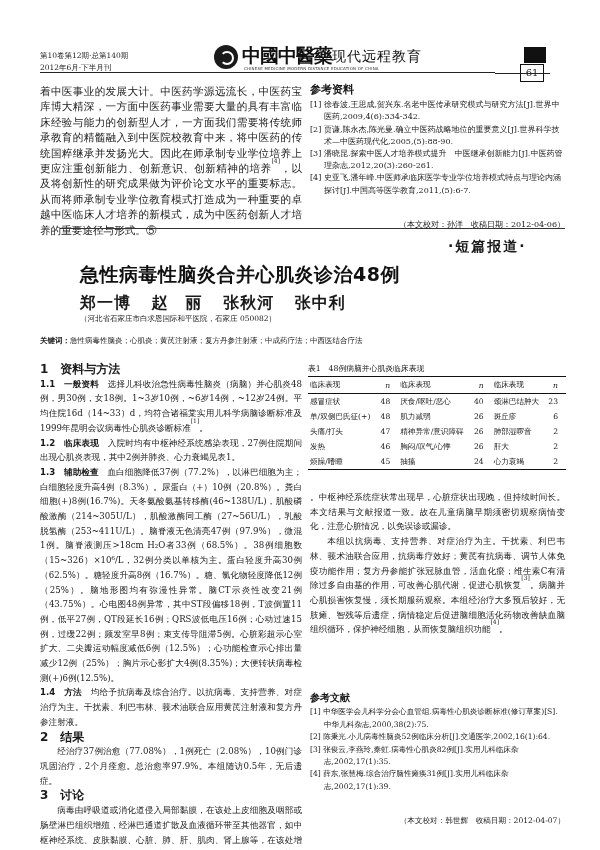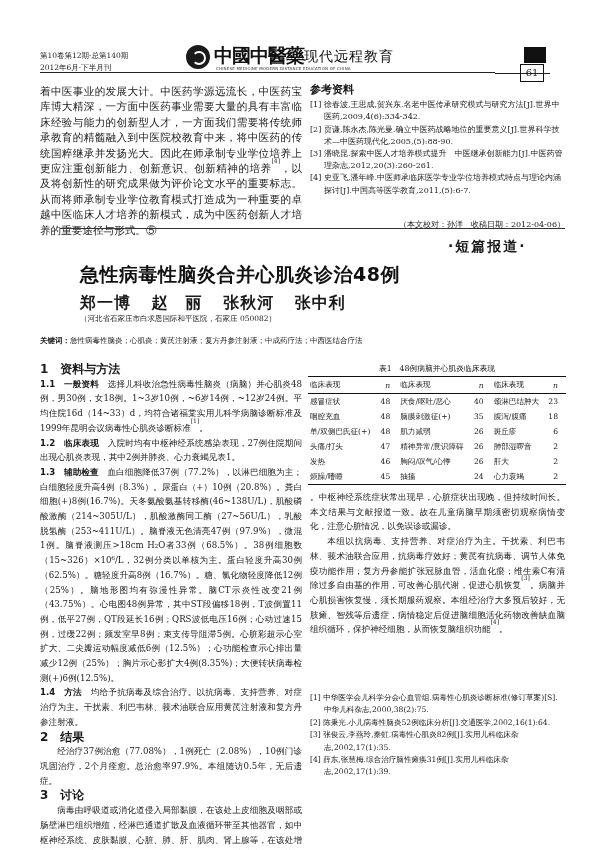"中國中醫藥" .logo { left: 186px -> 214px }
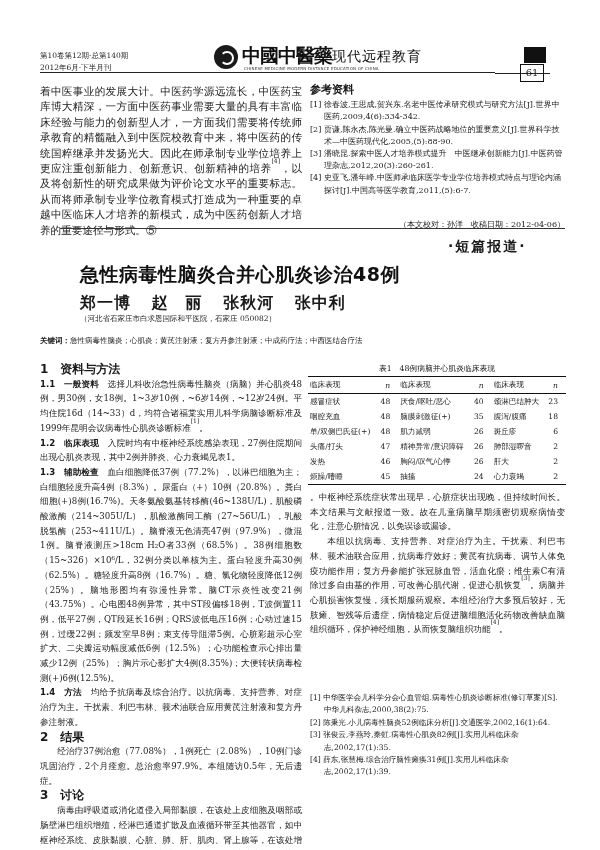"表1 48例病脑并心肌炎临床表现" .table-cap { text-align: center -> left }
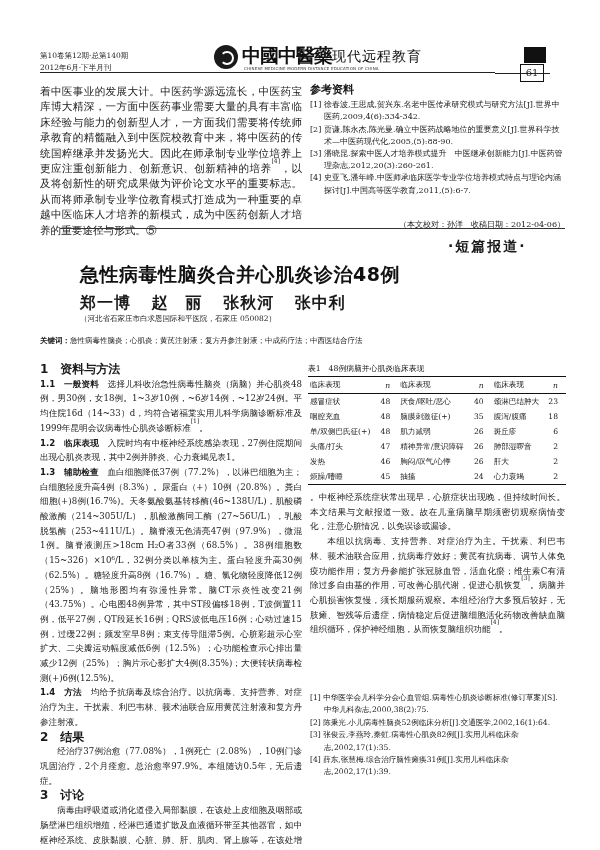"咽腔充血" tr { html: <tr> <td>咽腔充血</td> <td>48</td> <td>脑膜刺激征(+)</td> <td>35</td> <td>腹泻/腹痛</td> <td>18</td> </tr> -> none }
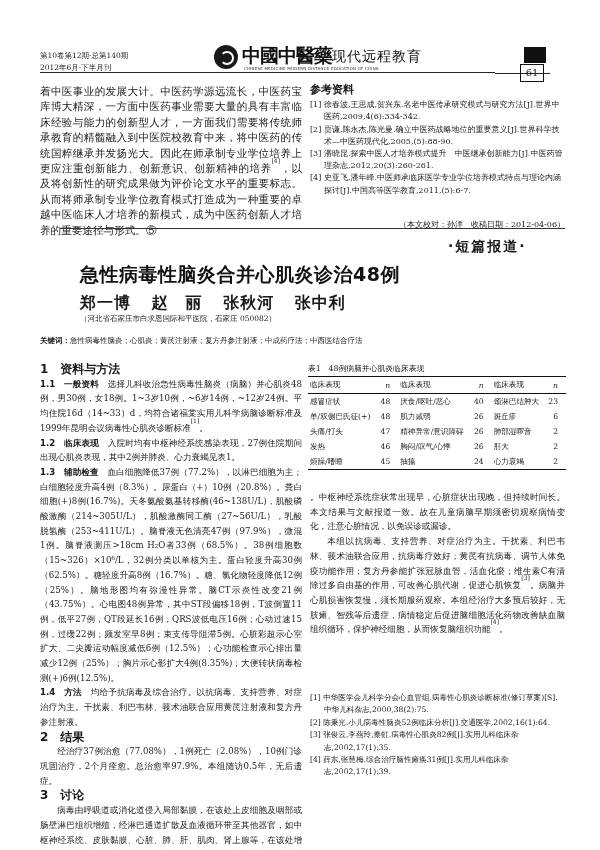"参考文献" h4 { html: none -> <h4>参考文献</h4> }
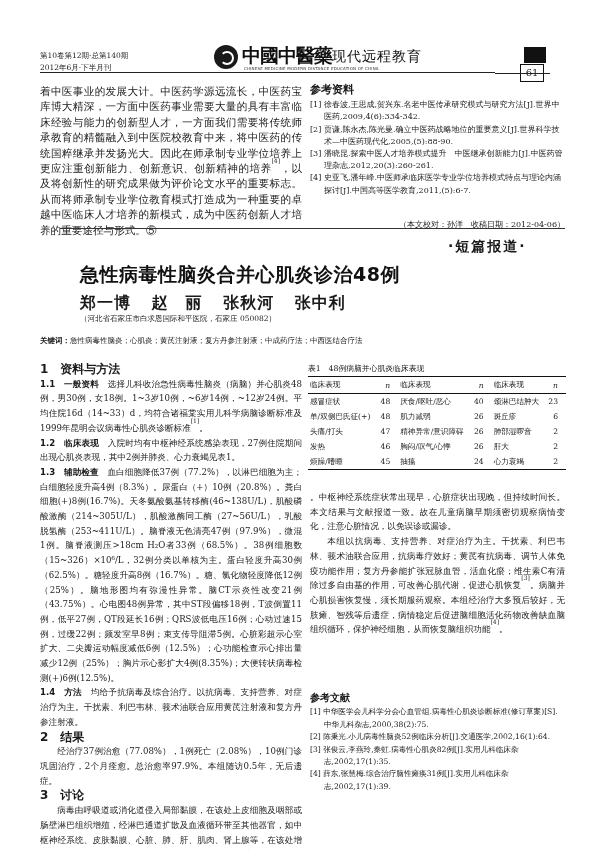"（本文校对：韩世辉 收稿日期：2012-04-07）" p.received { html: none -> <p>（本文校对：韩世辉 收稿日期：2012-04-07）</p> }
